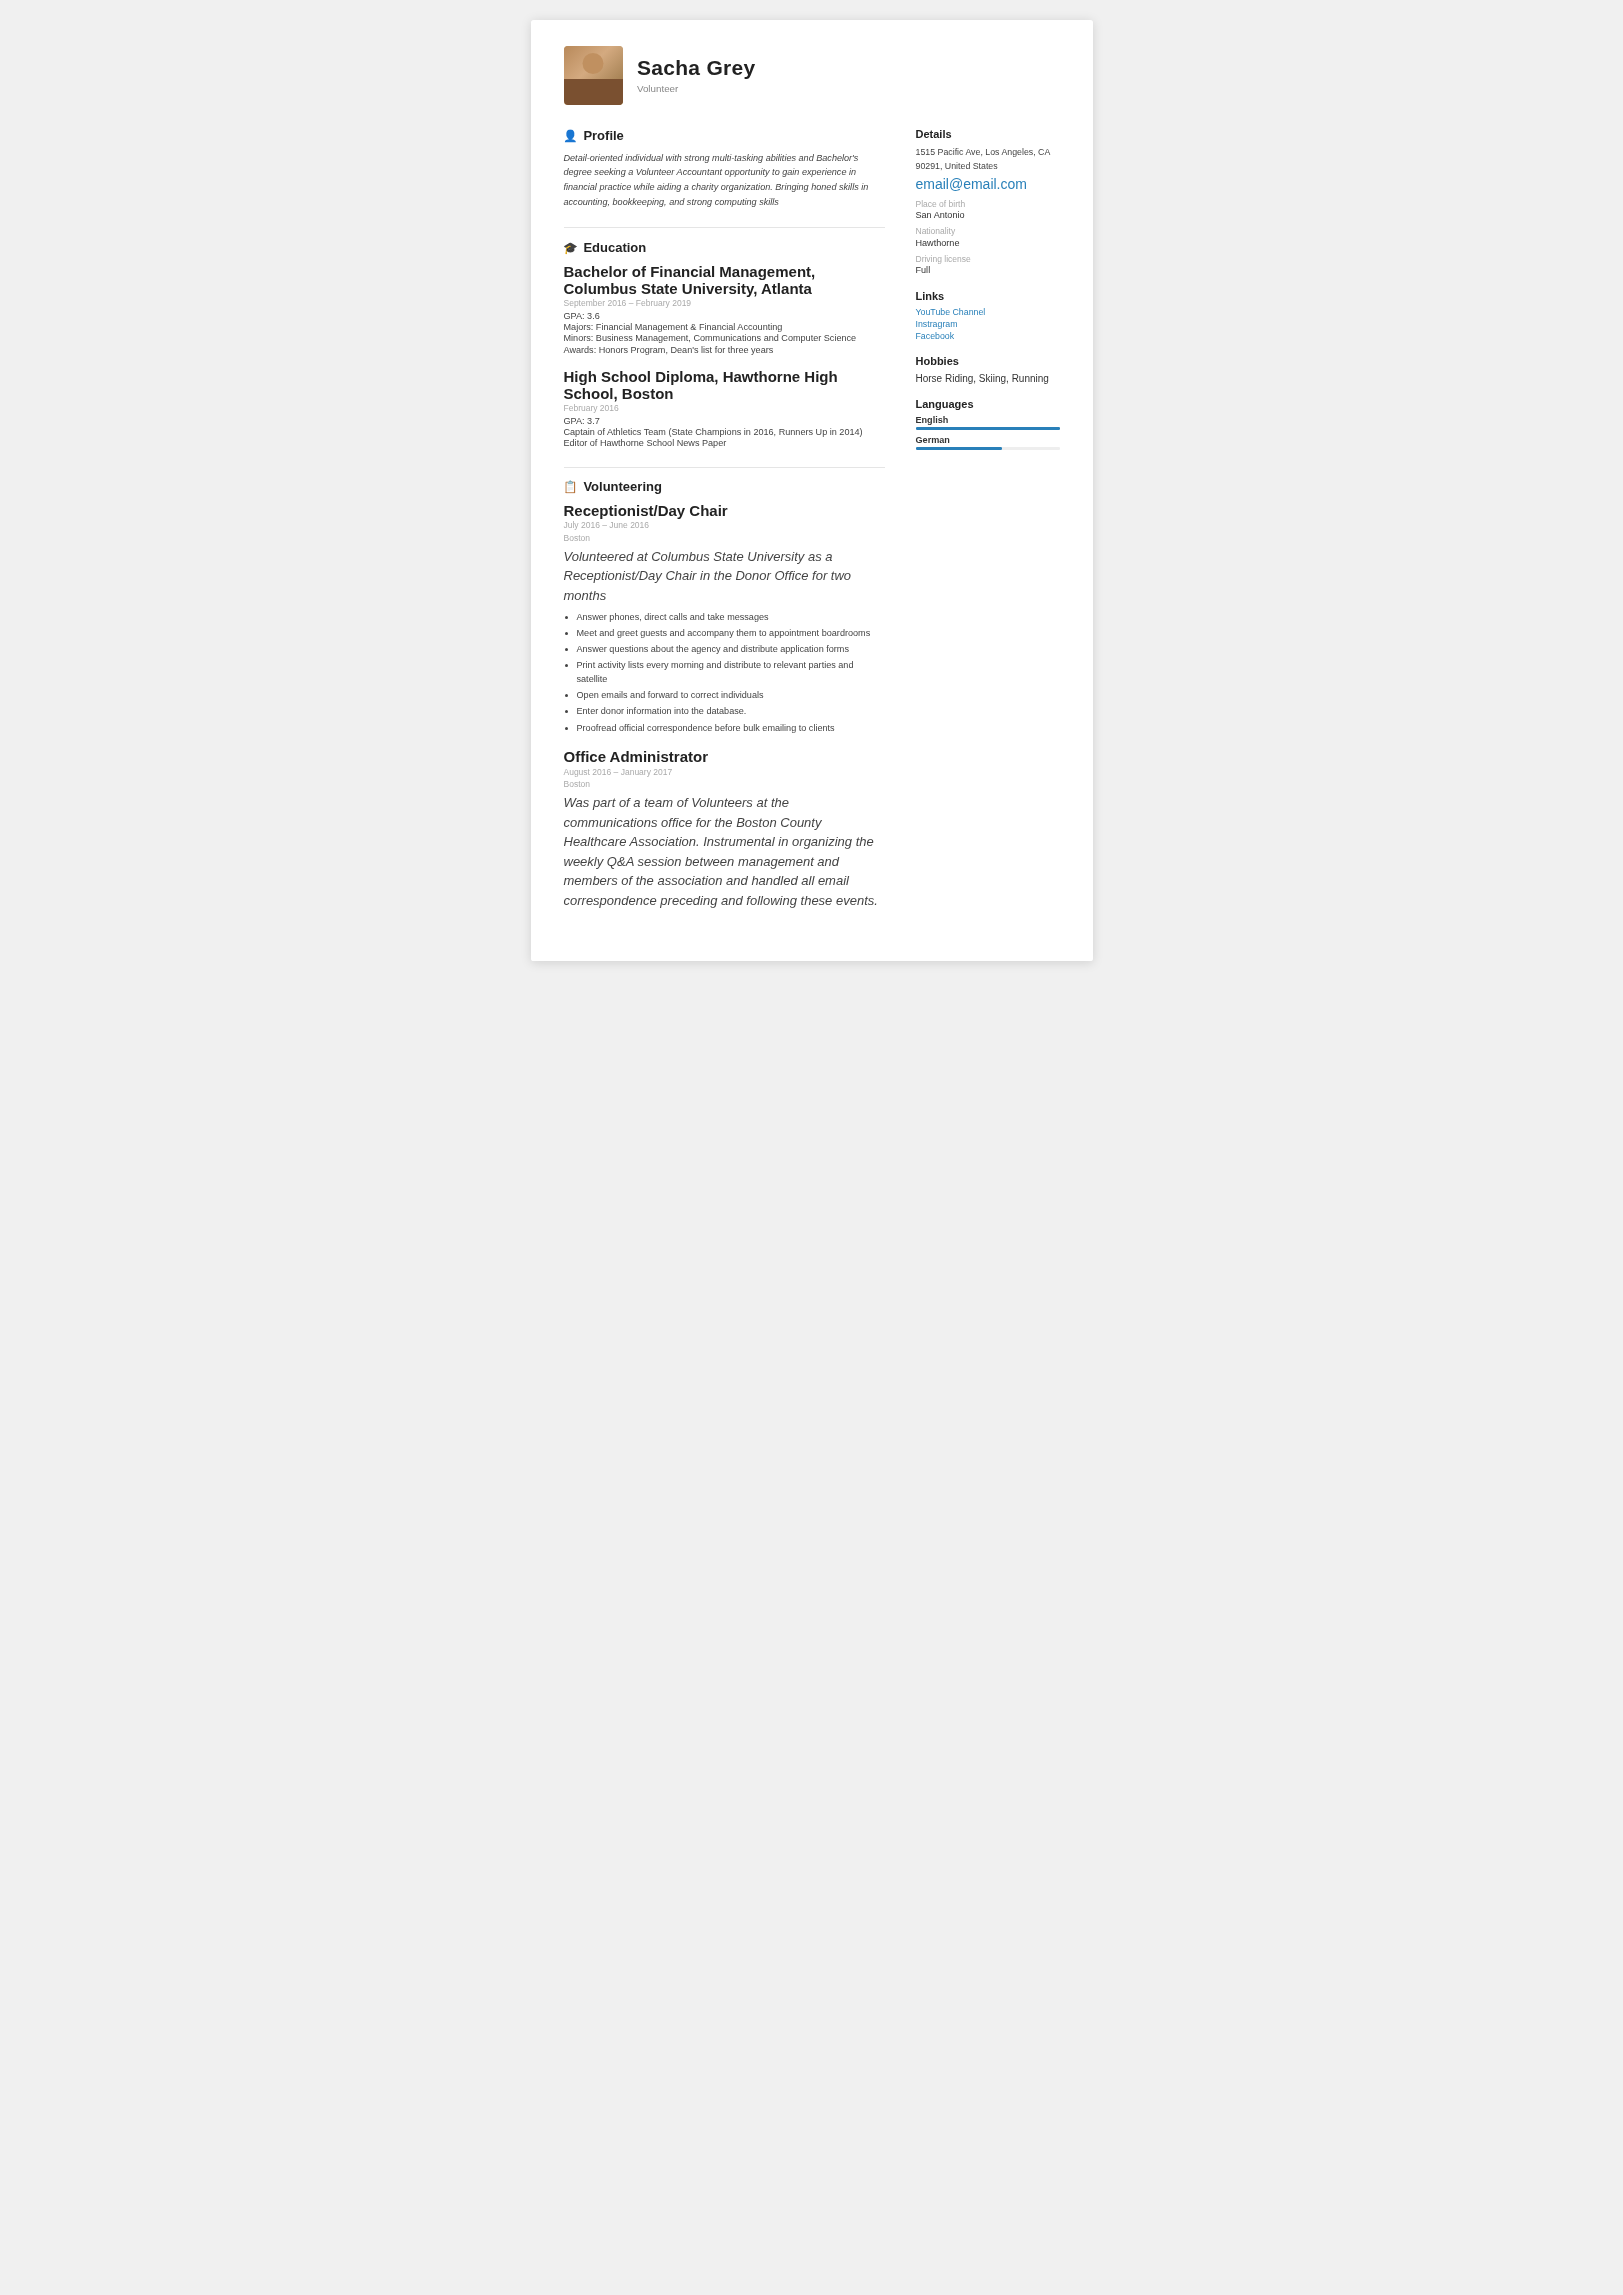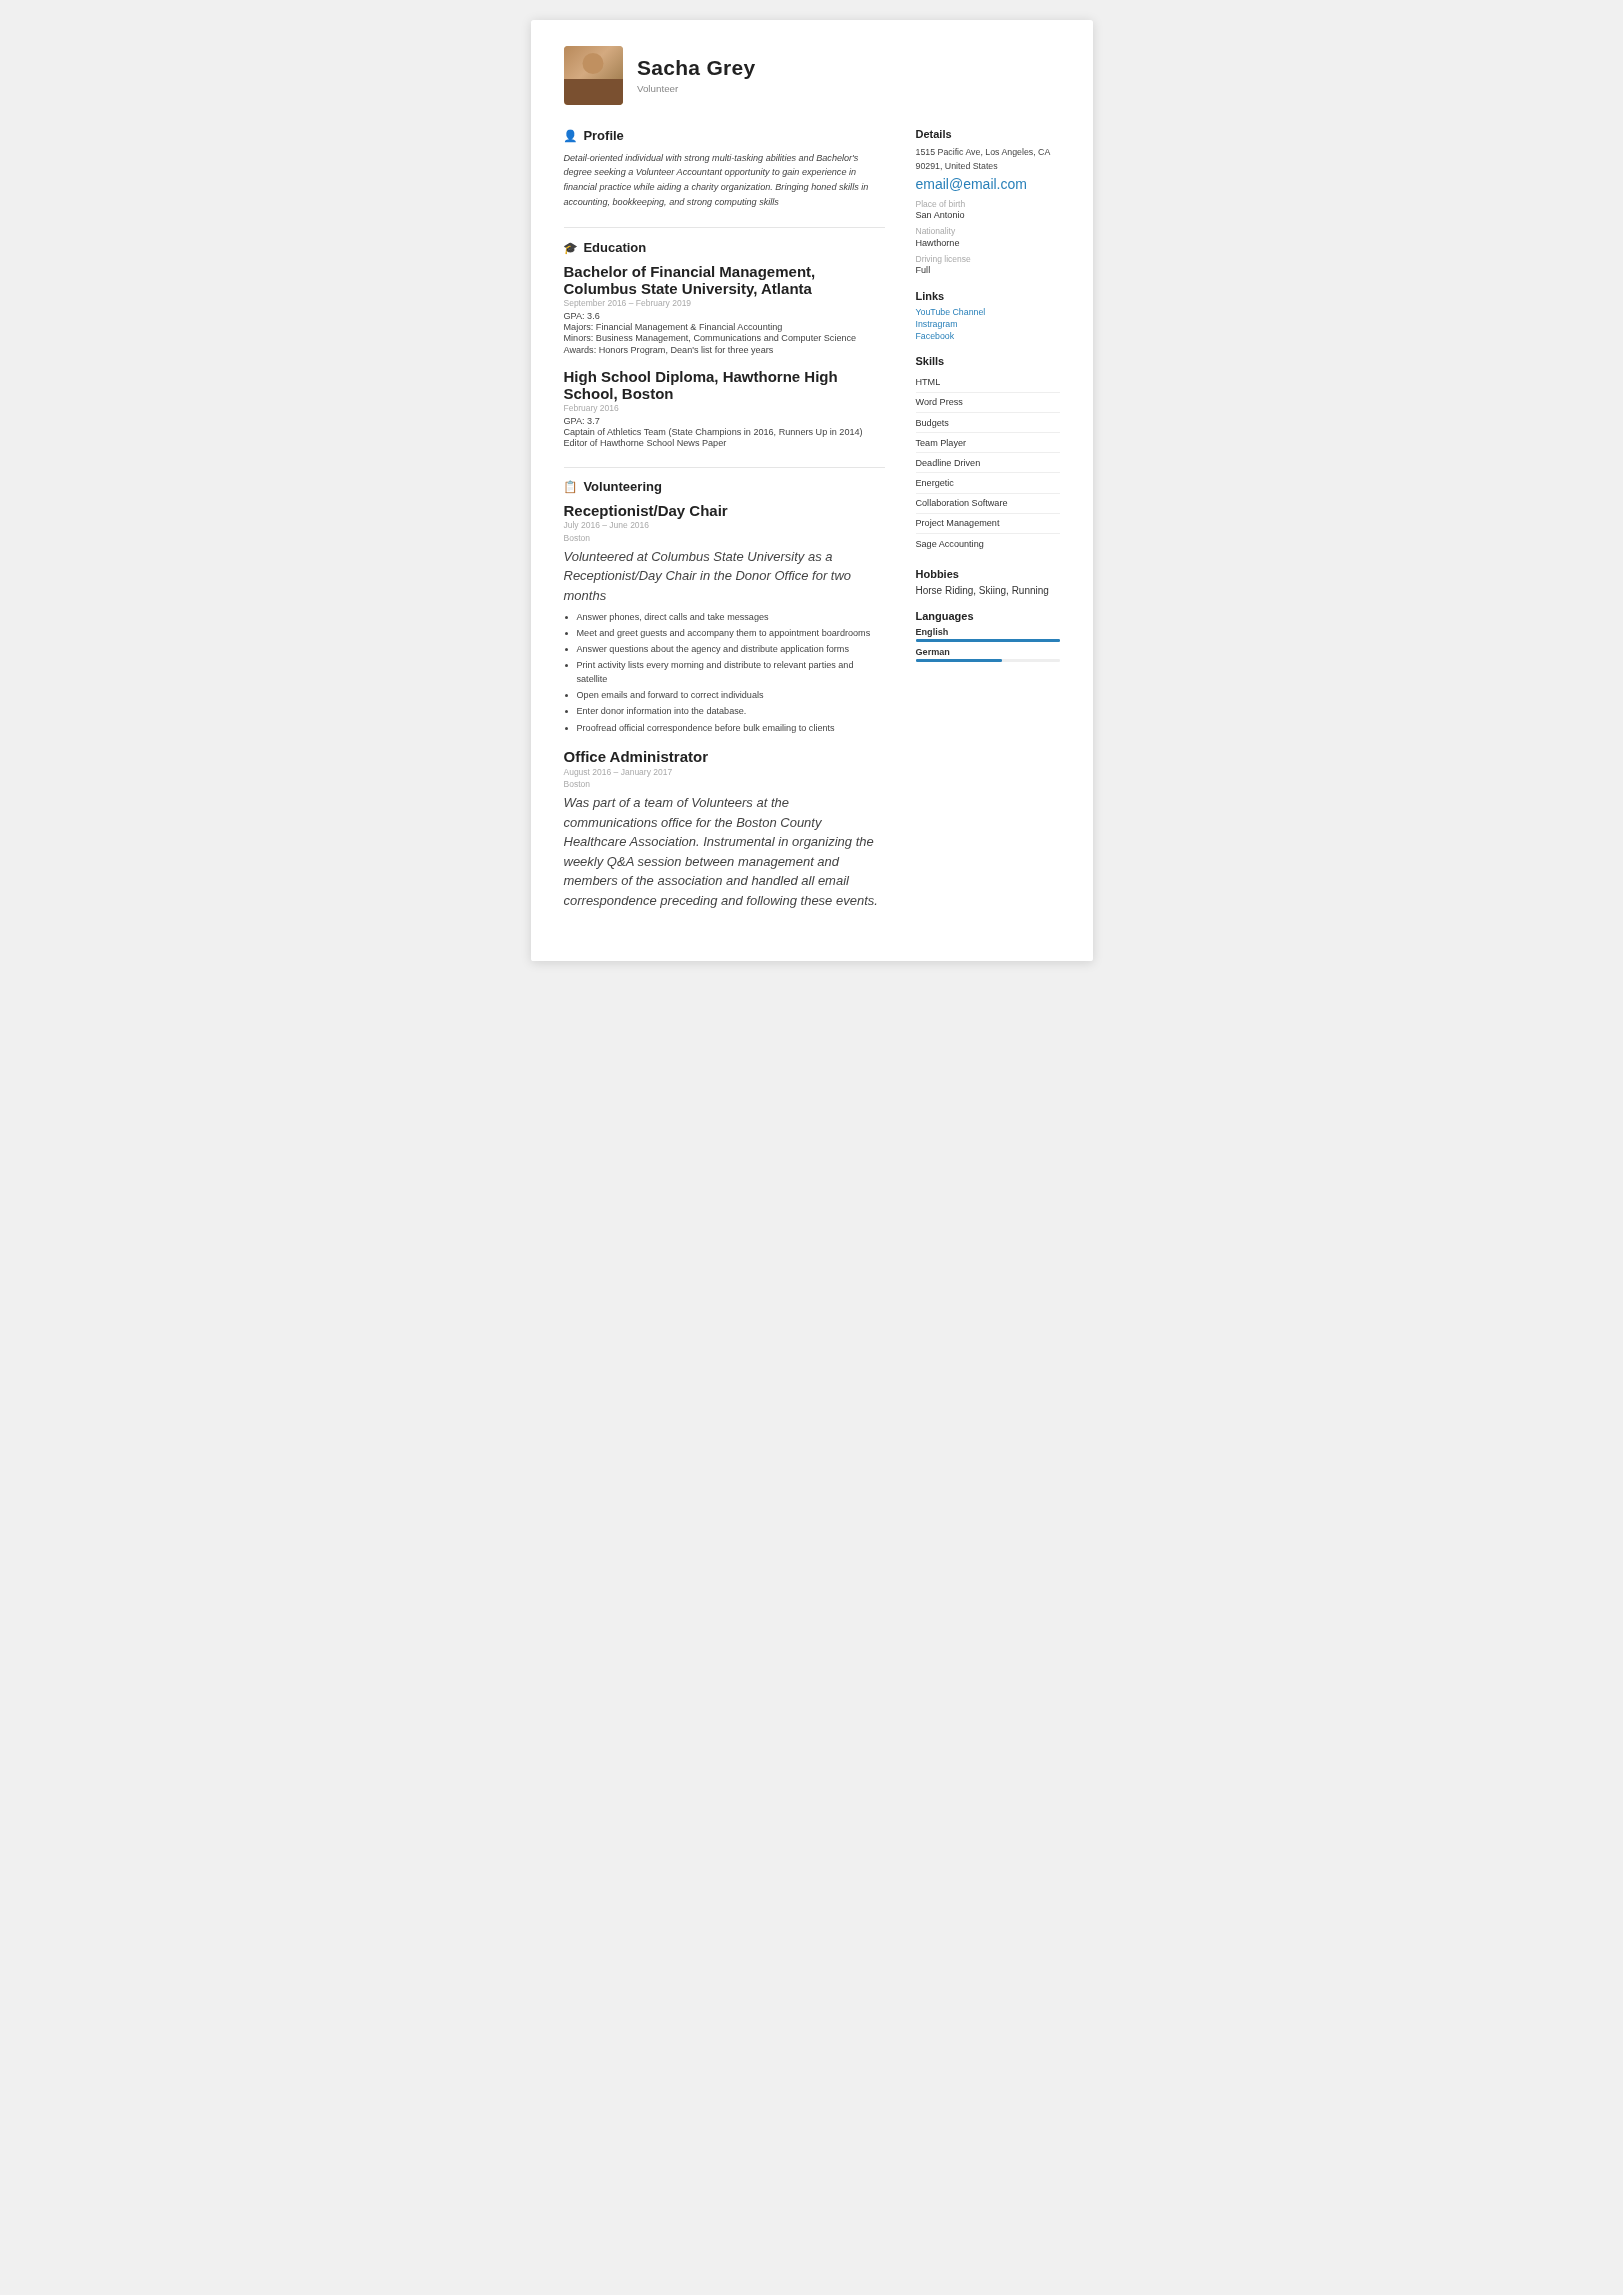"Skills" div.right-section { html: <div> <div>Skills</div> <div>HTML</div> <div>Word Press</div> <div>Budgets</div> <div>Team Player</div> <div>Deadline Driven</div> <div>Energetic</div> <div>Collaboration Software</div> <div>Project Management</div> <div>Sage Accounting</div> </div> -> none }
